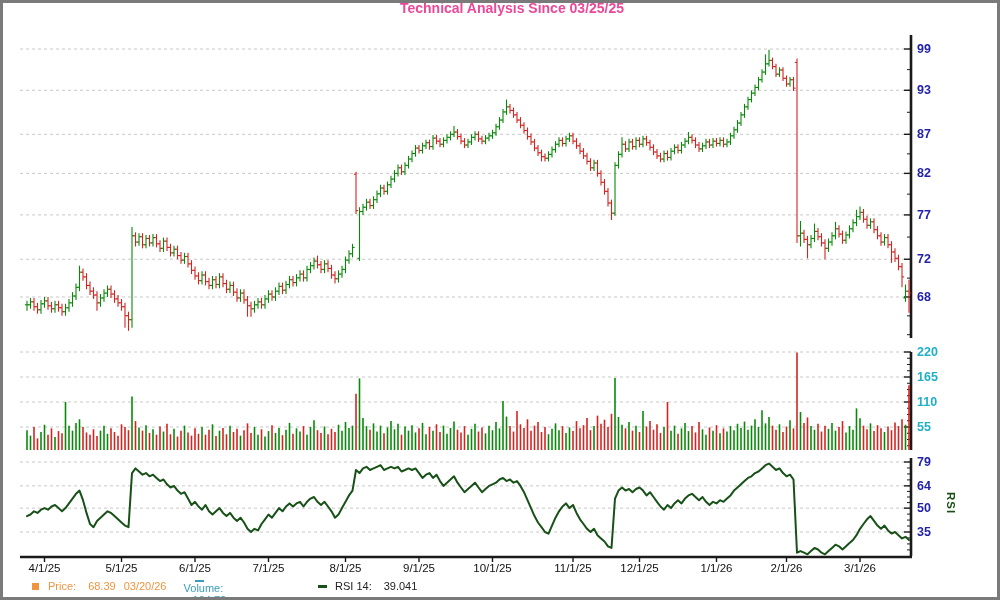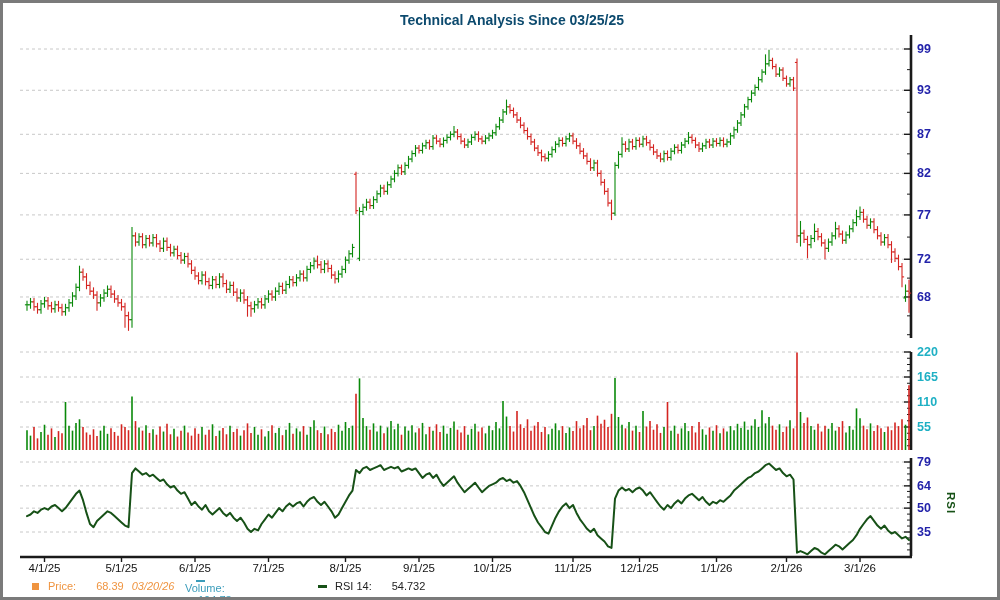"Technical Analysis Since 03/25/25" #chart-title { color: #0c4a6e -> #ec4899; top: 12px -> 0 }
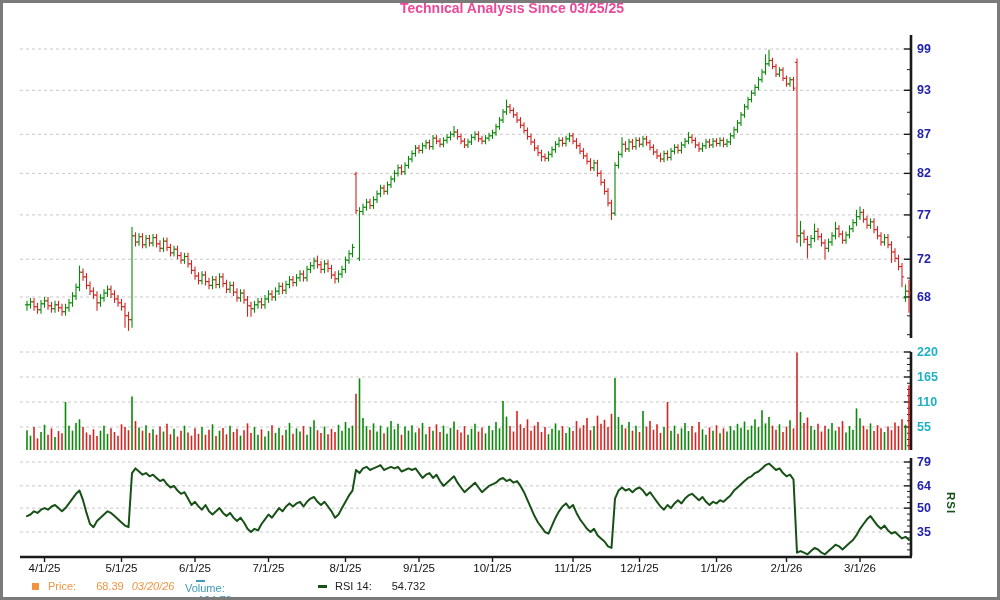"68.39" .leg-val { margin-left: 20px -> 12px }
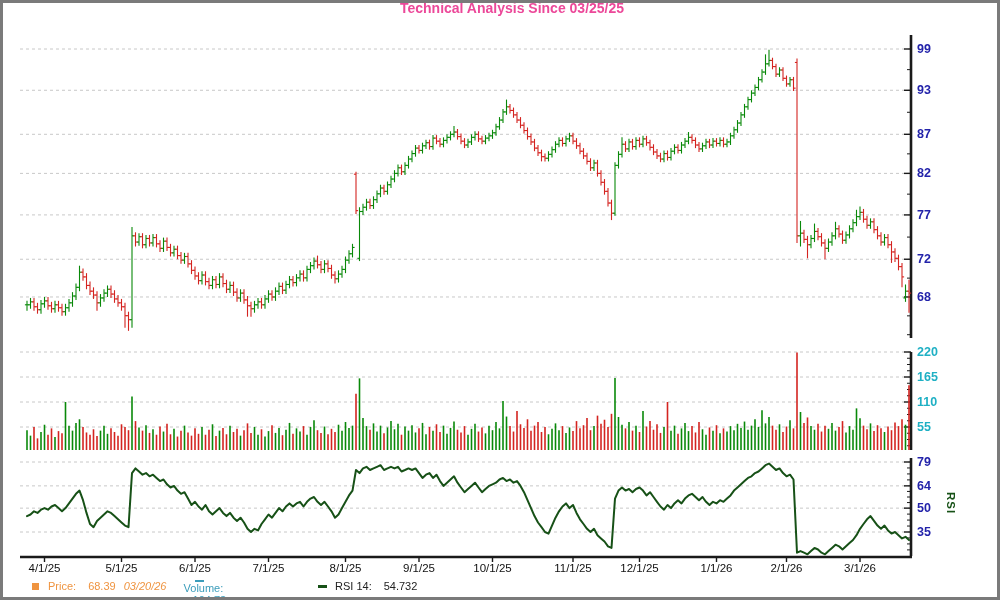"03/20/26" .leg-date { font-style: italic -> none }
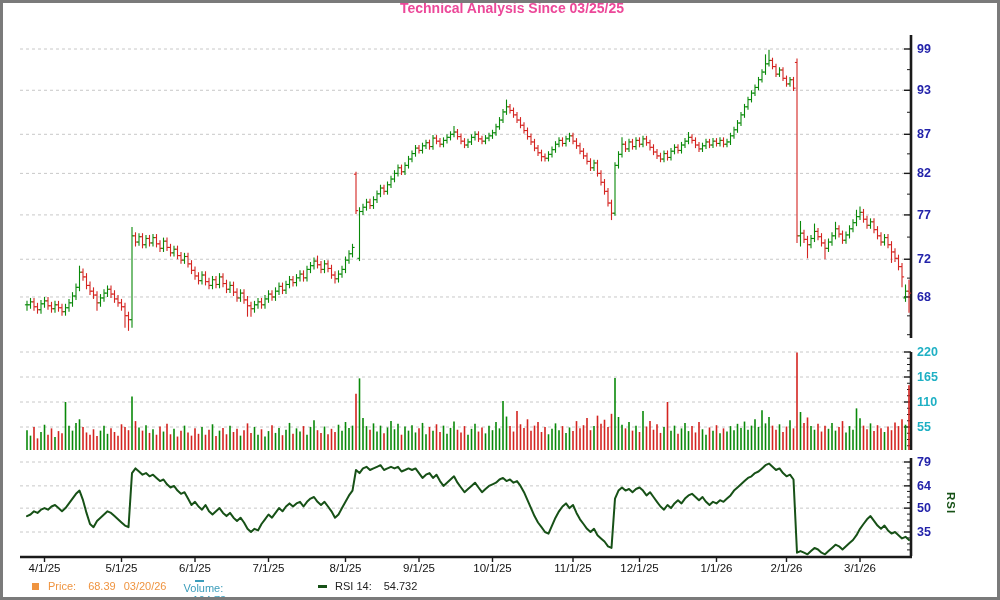"54.732" span.leg-val { text: 54.732 -> 39.041 }
